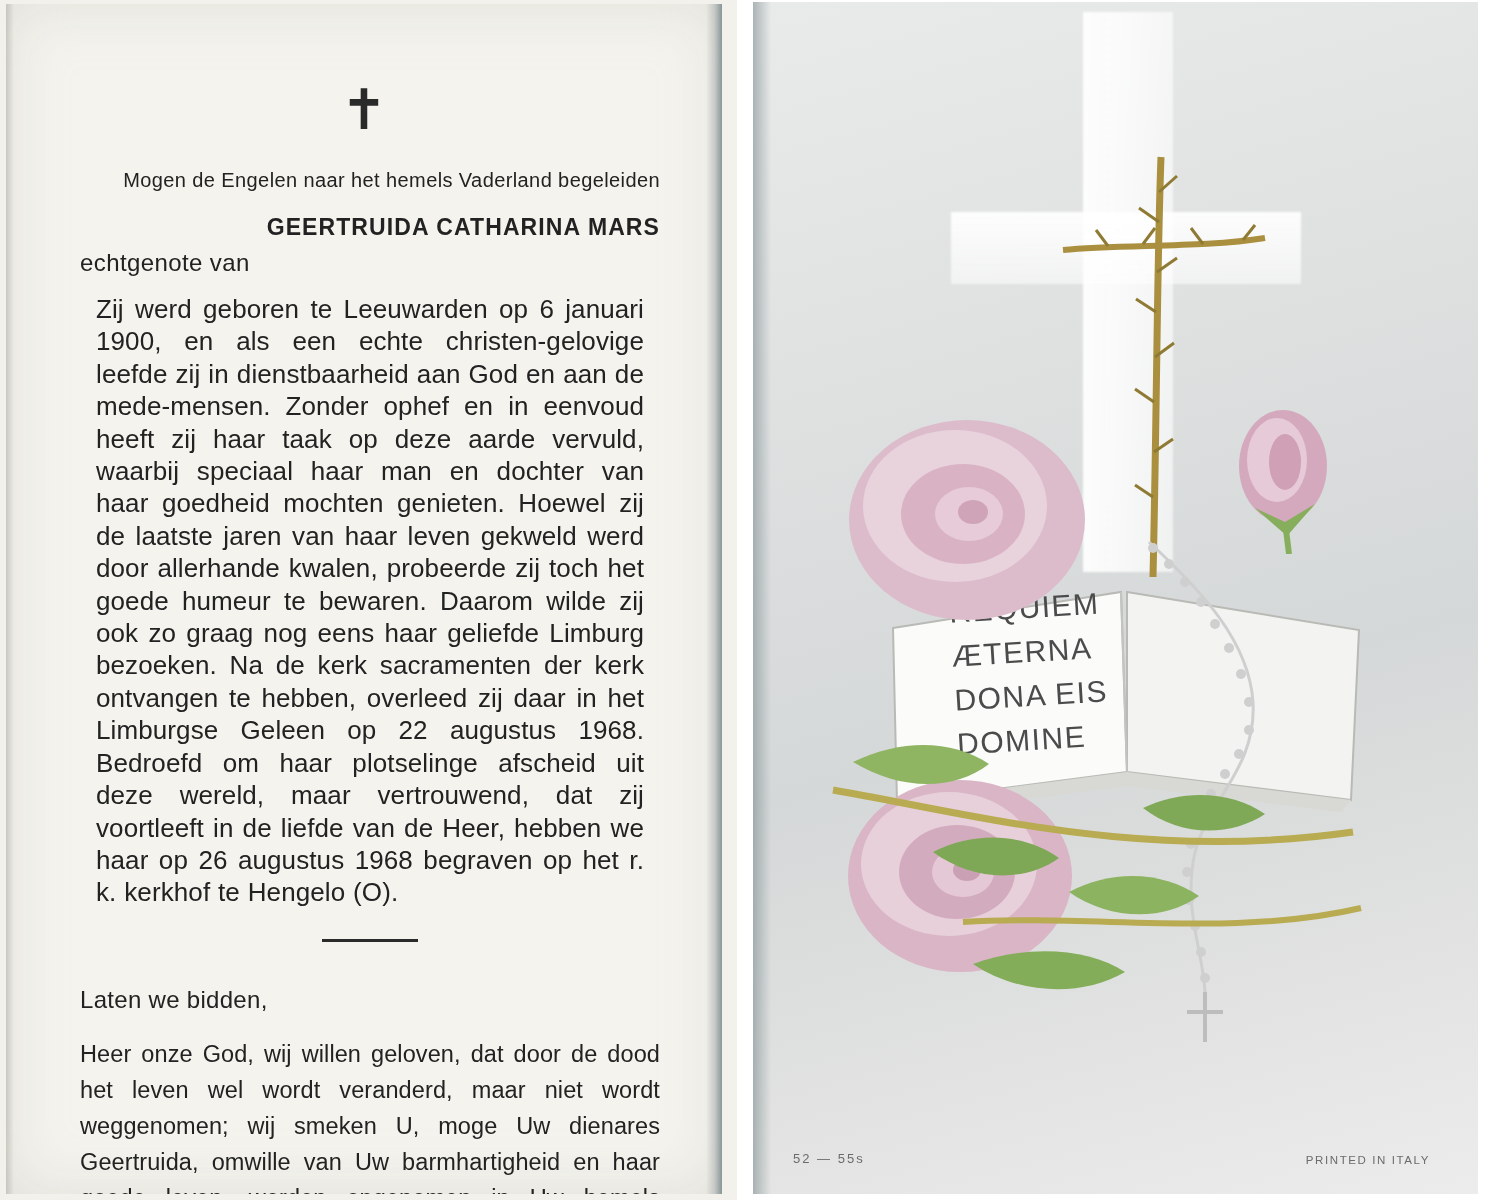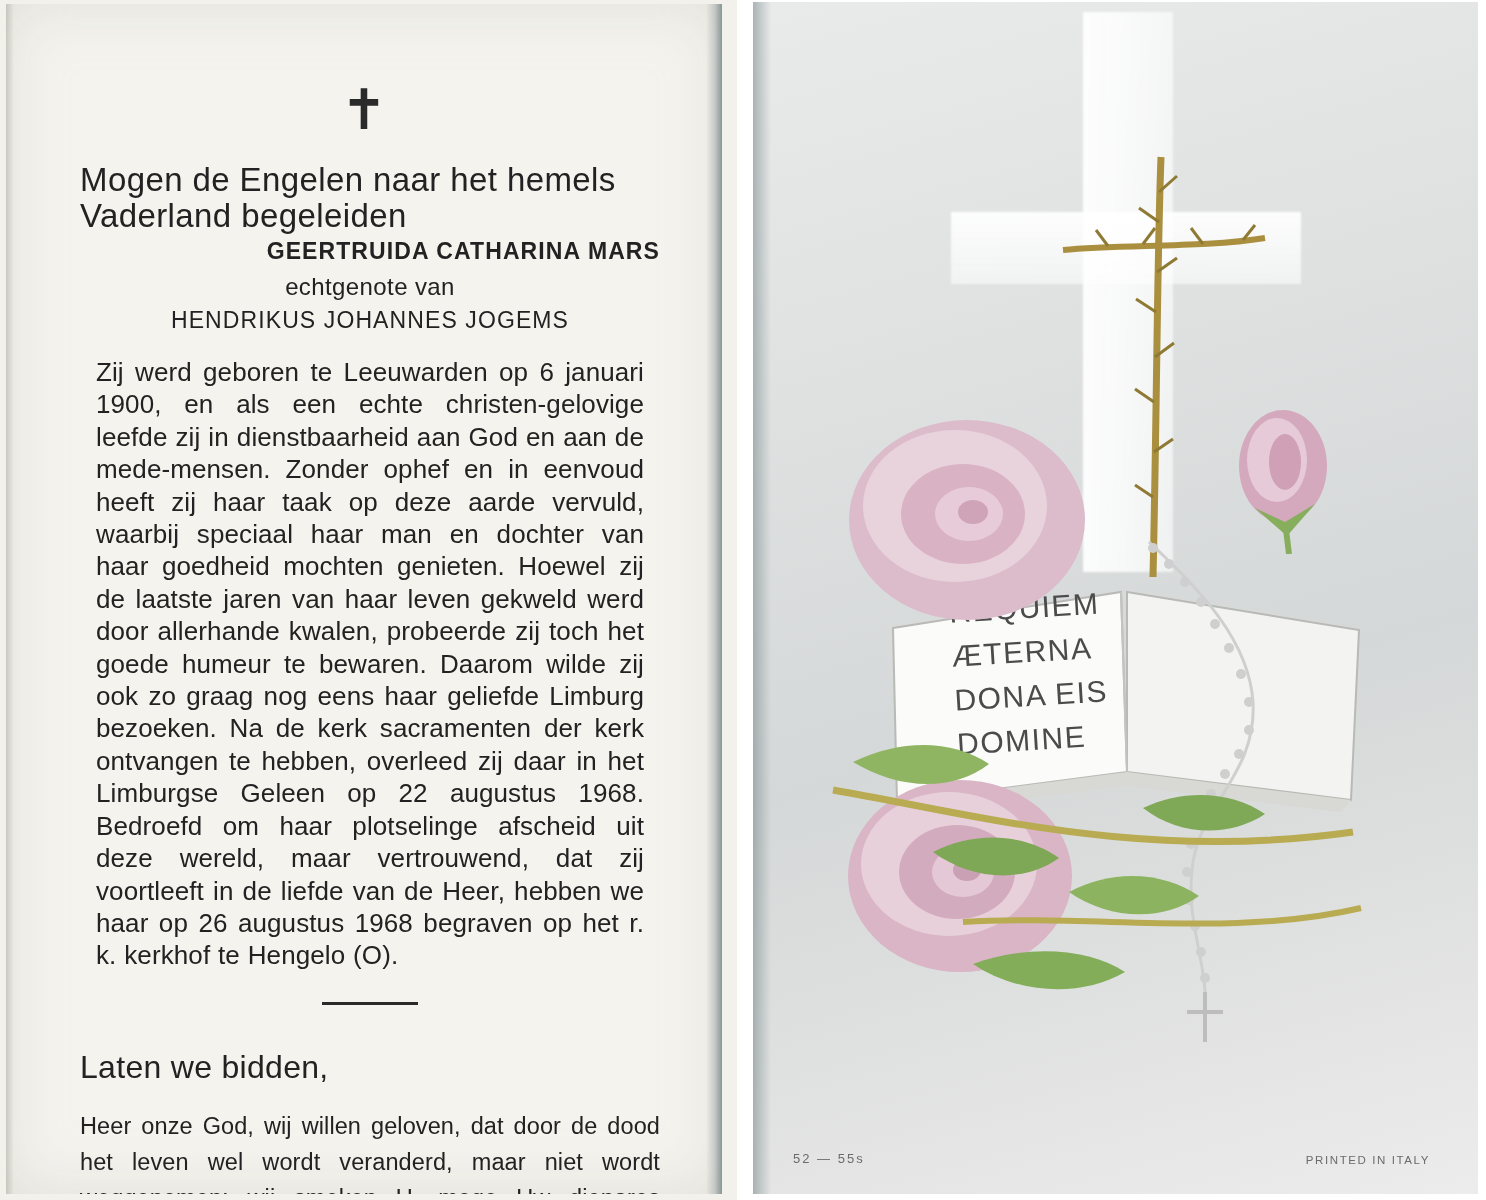"Mogen de Engelen naar het" .lead { font-size: 33px -> 20px; margin: 0 0 4px 0 -> 0 0 16px 0; text-align: left -> right }
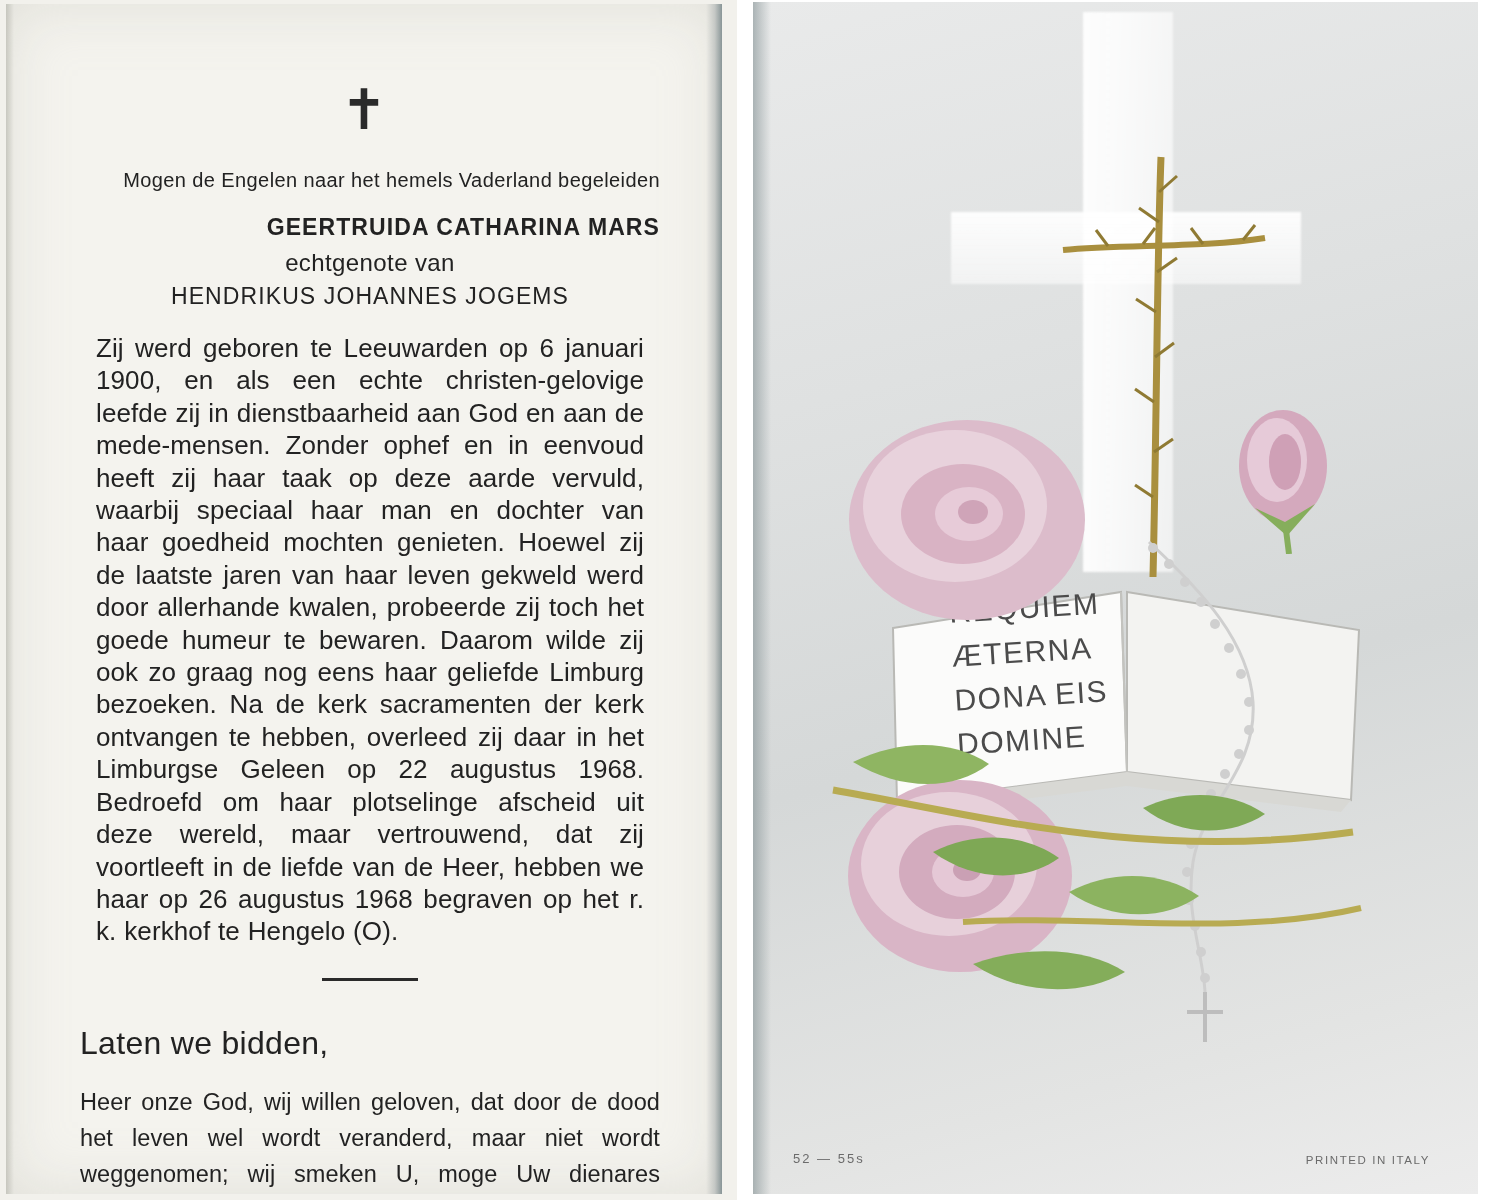"echtgenote van" .rel { text-align: center -> none }
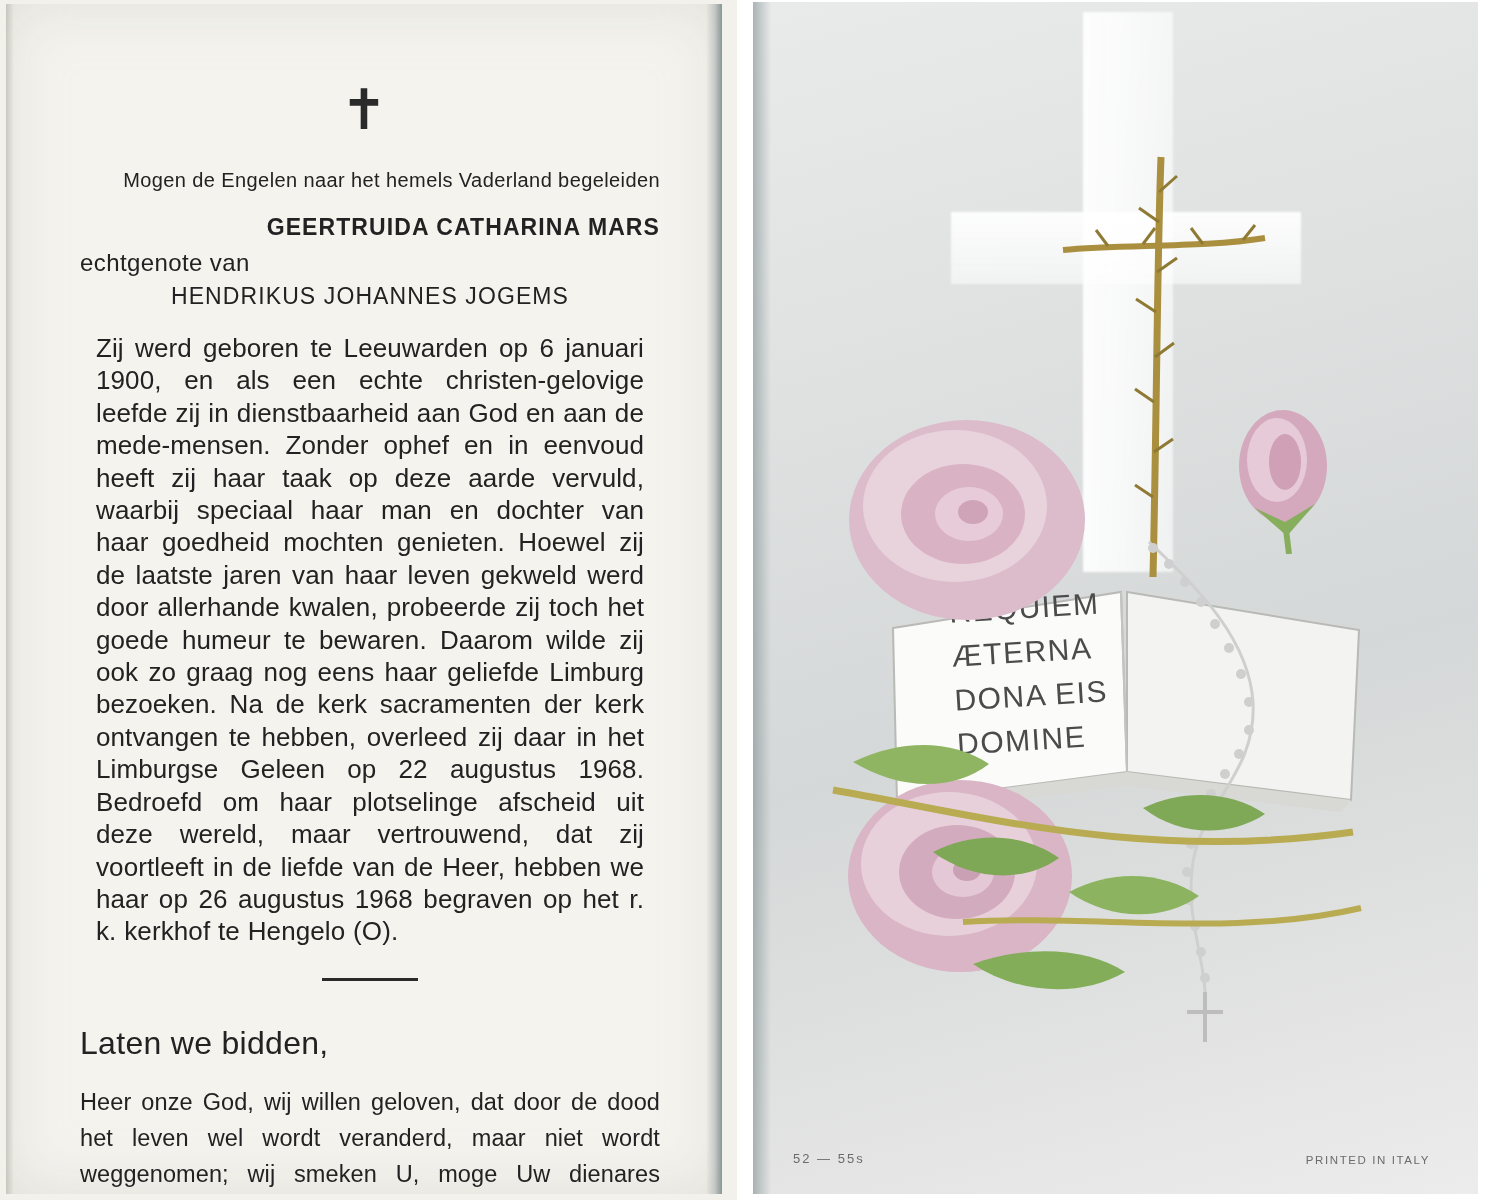"HENDRIKUS JOHANNES JOGEMS" p.name-spouse { html: <p>HENDRIKUS JOHANNES JOGEMS</p> -> none }
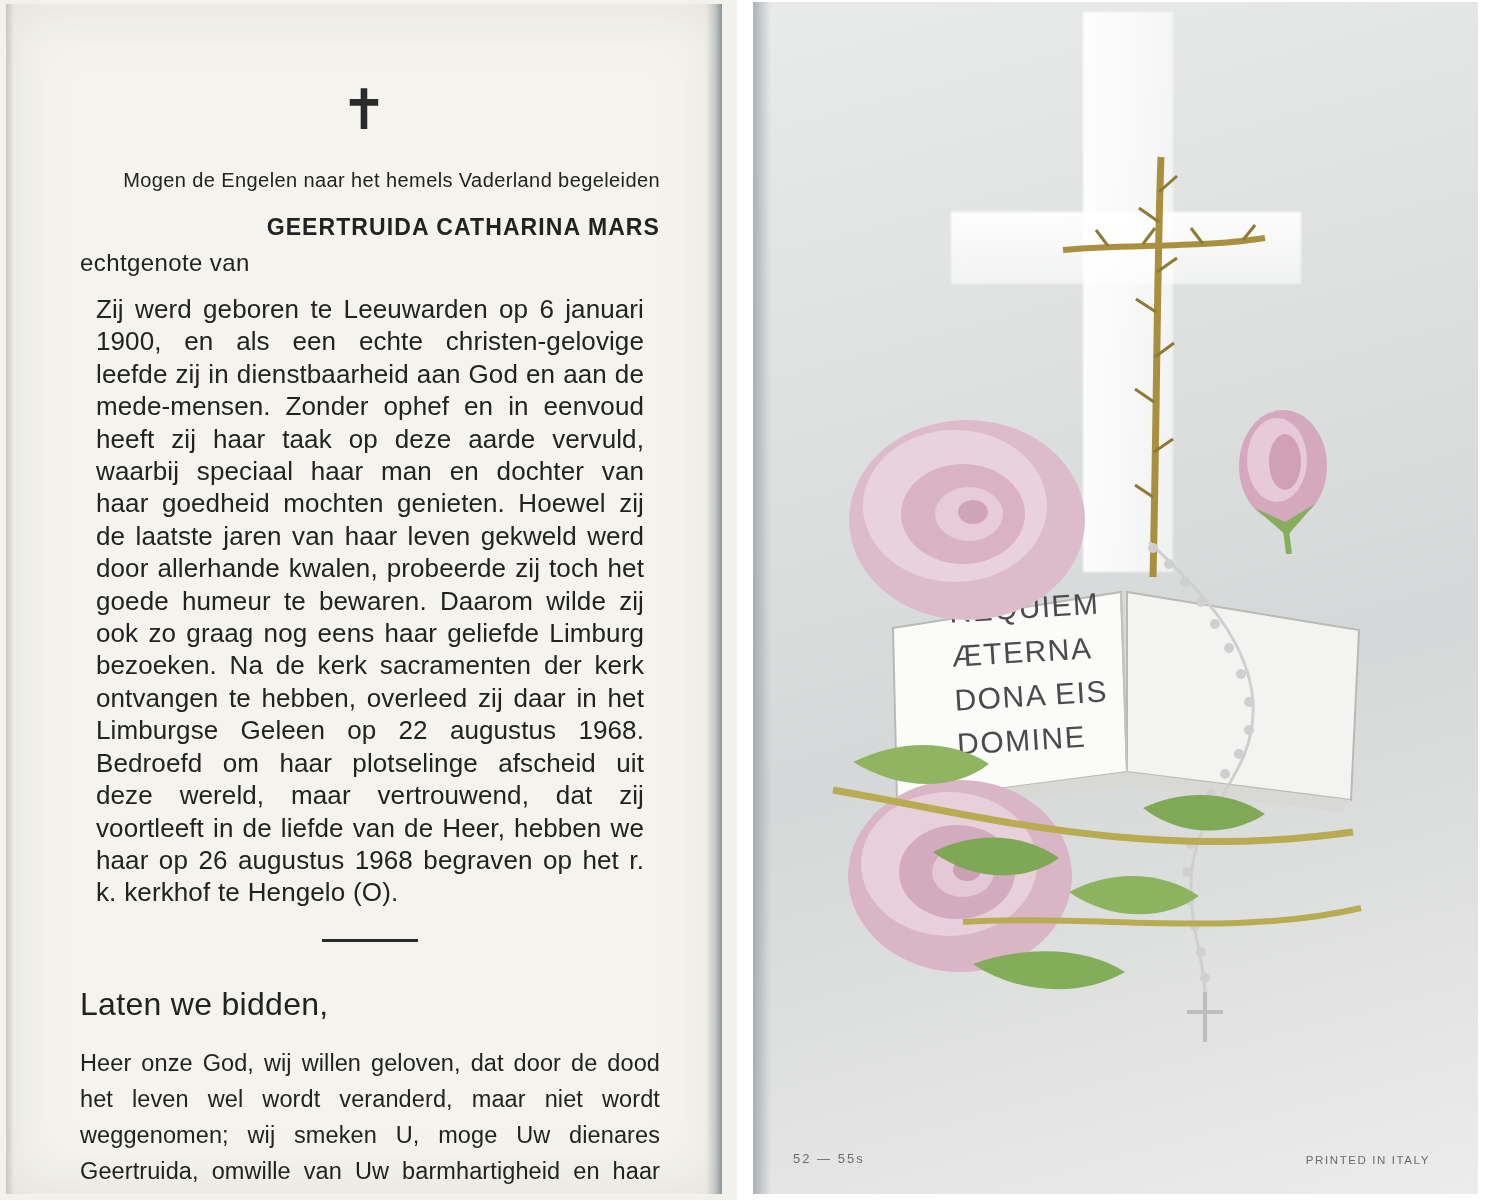"Laten we bidden," .pray-title { font-size: 32px -> 24px }
